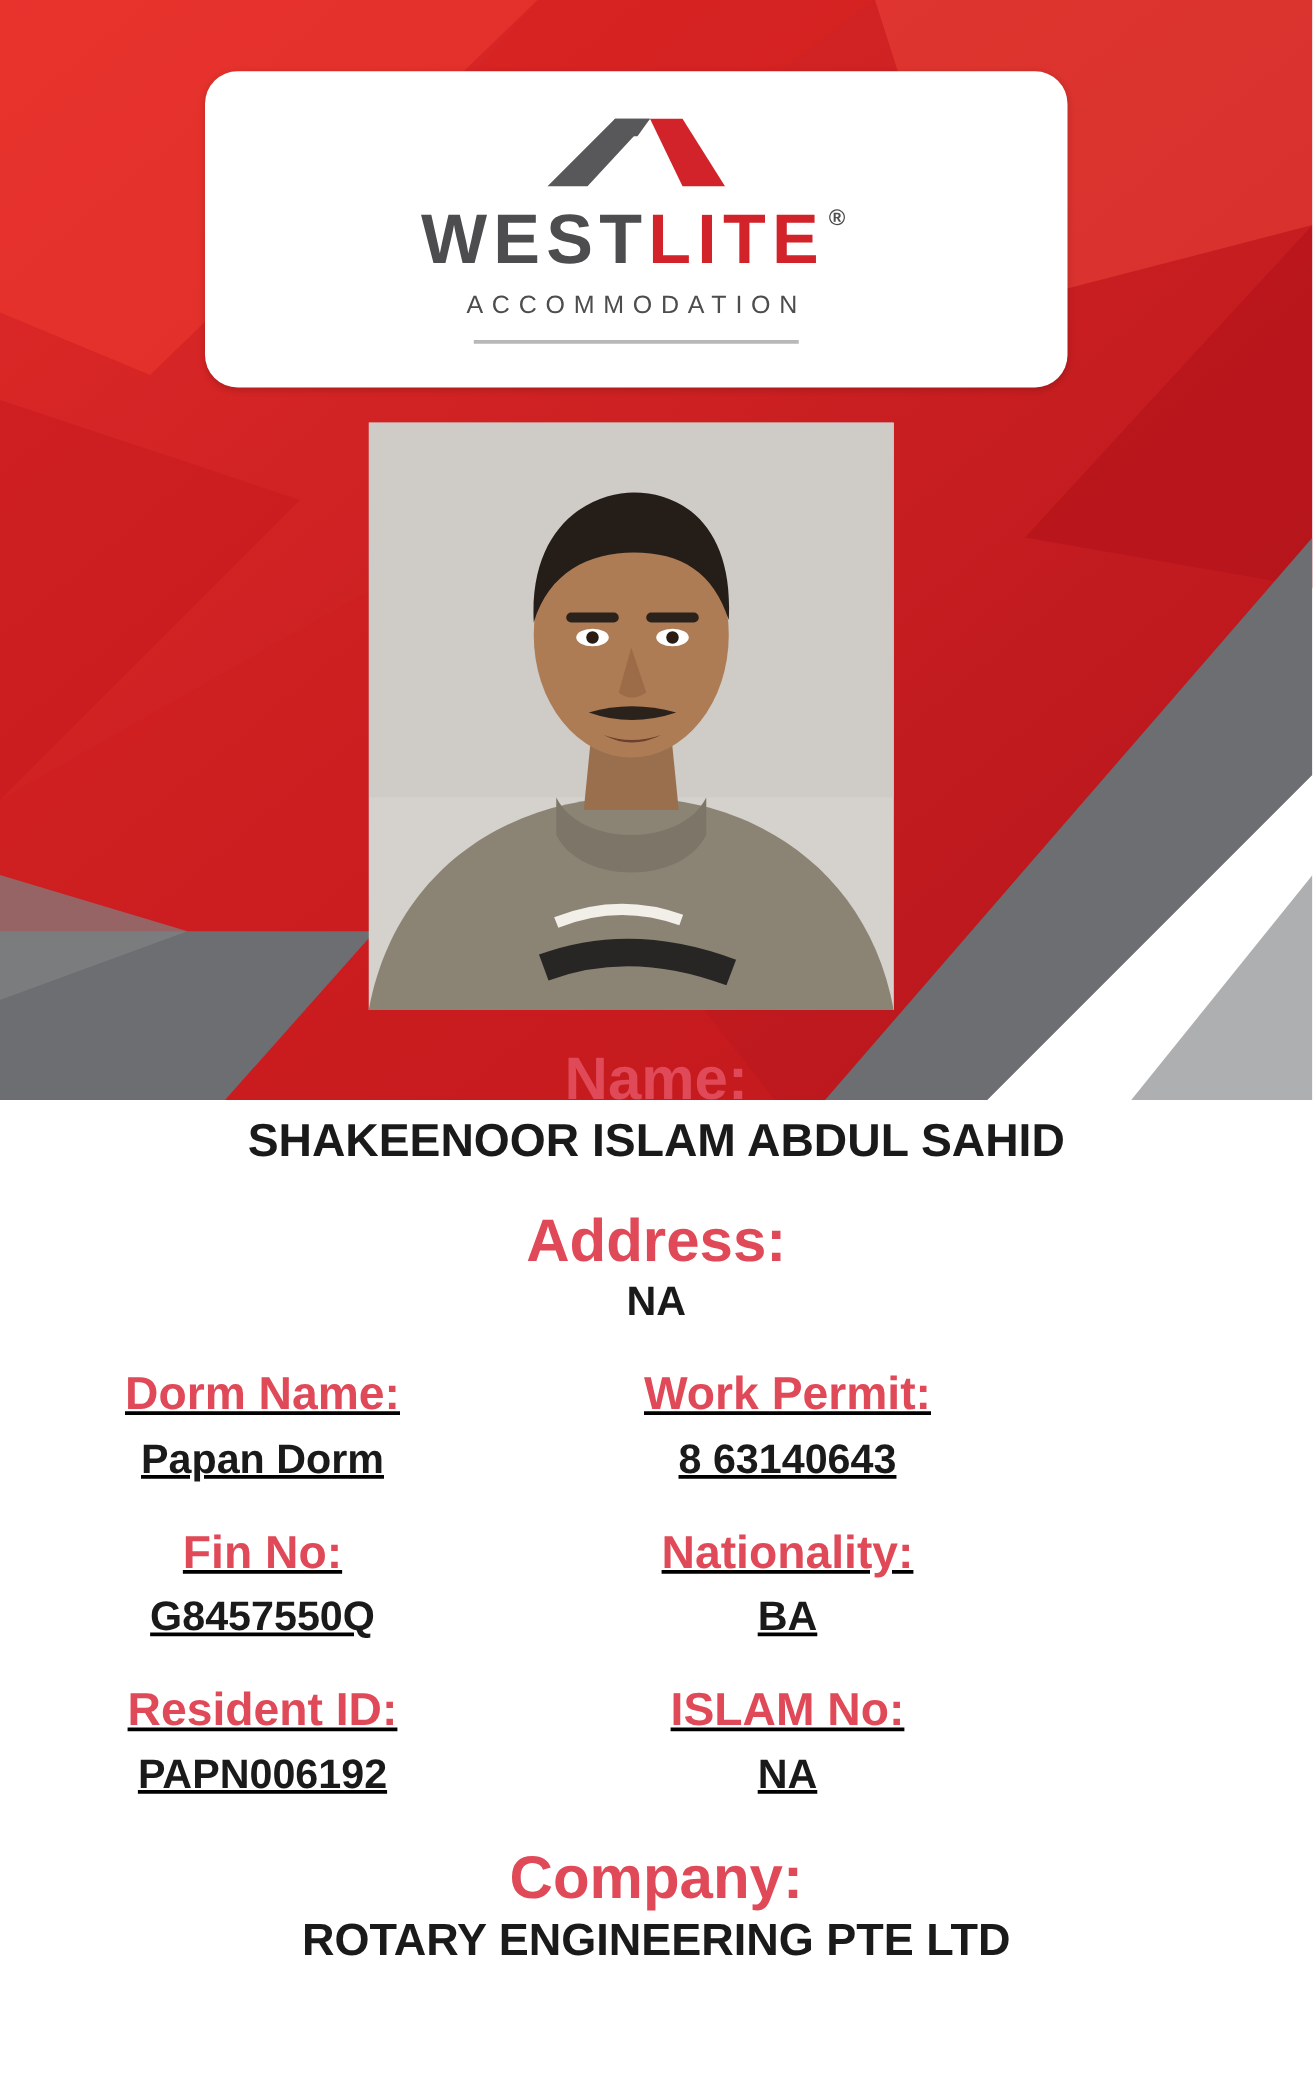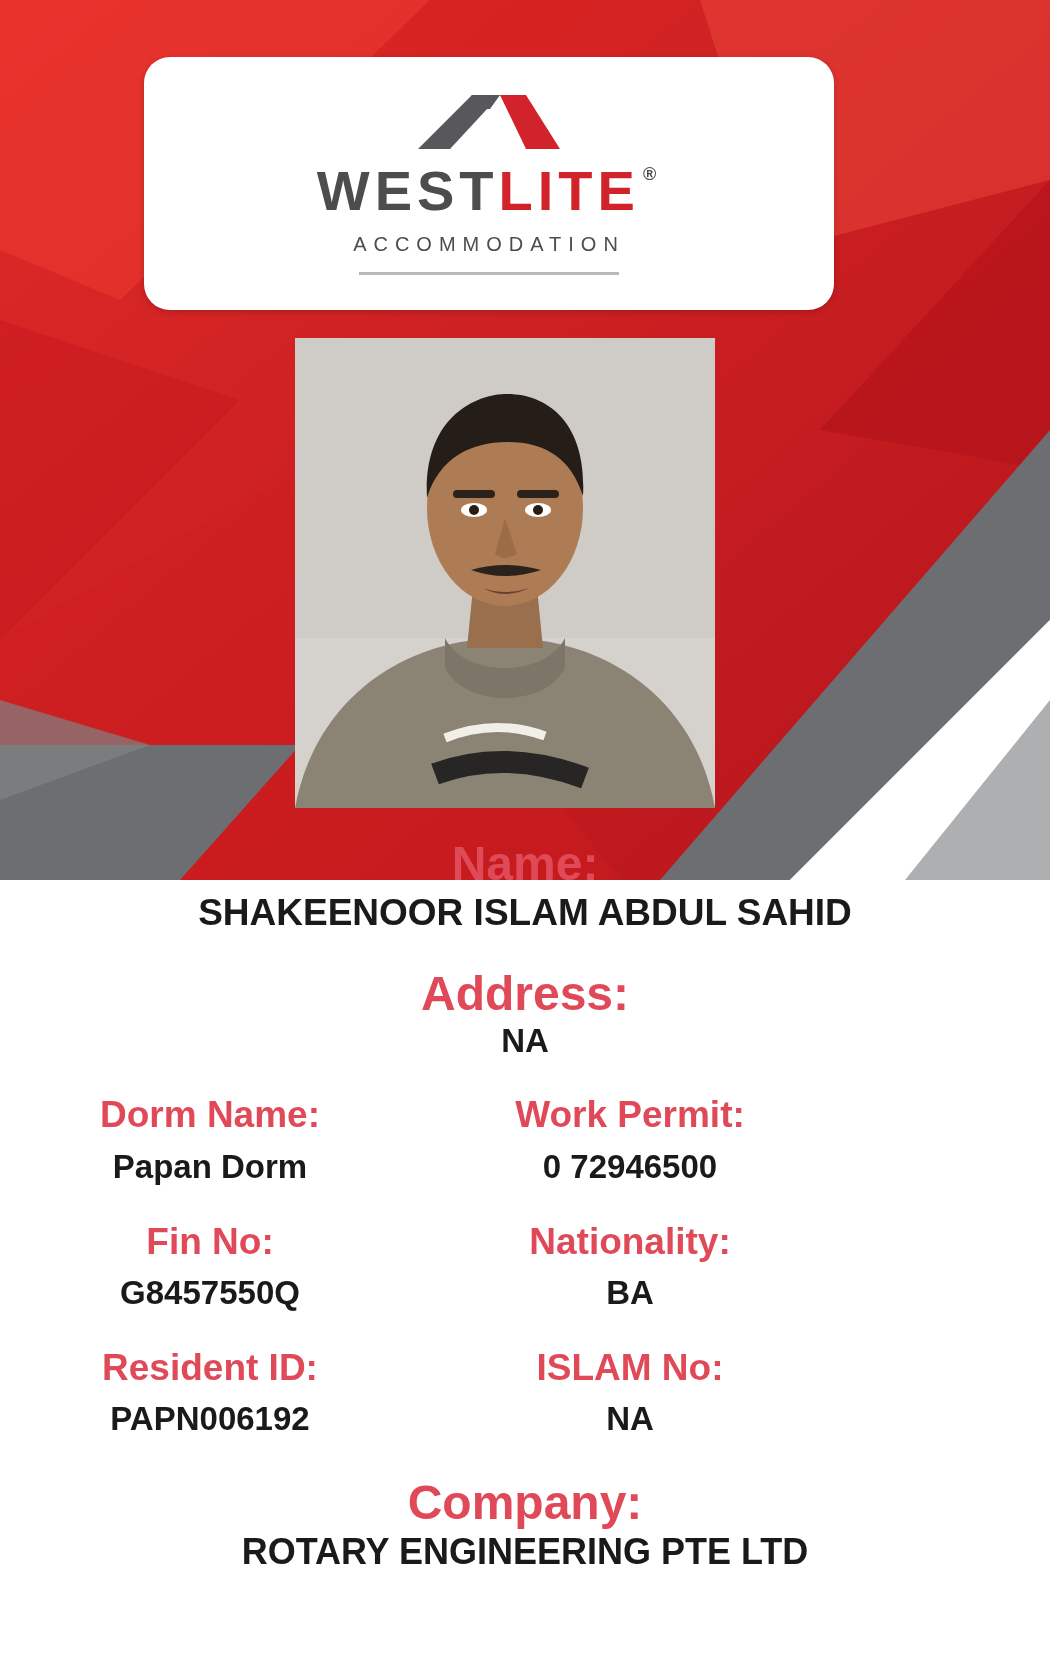"WEST" .logo-panel { left: 144px -> 164px }
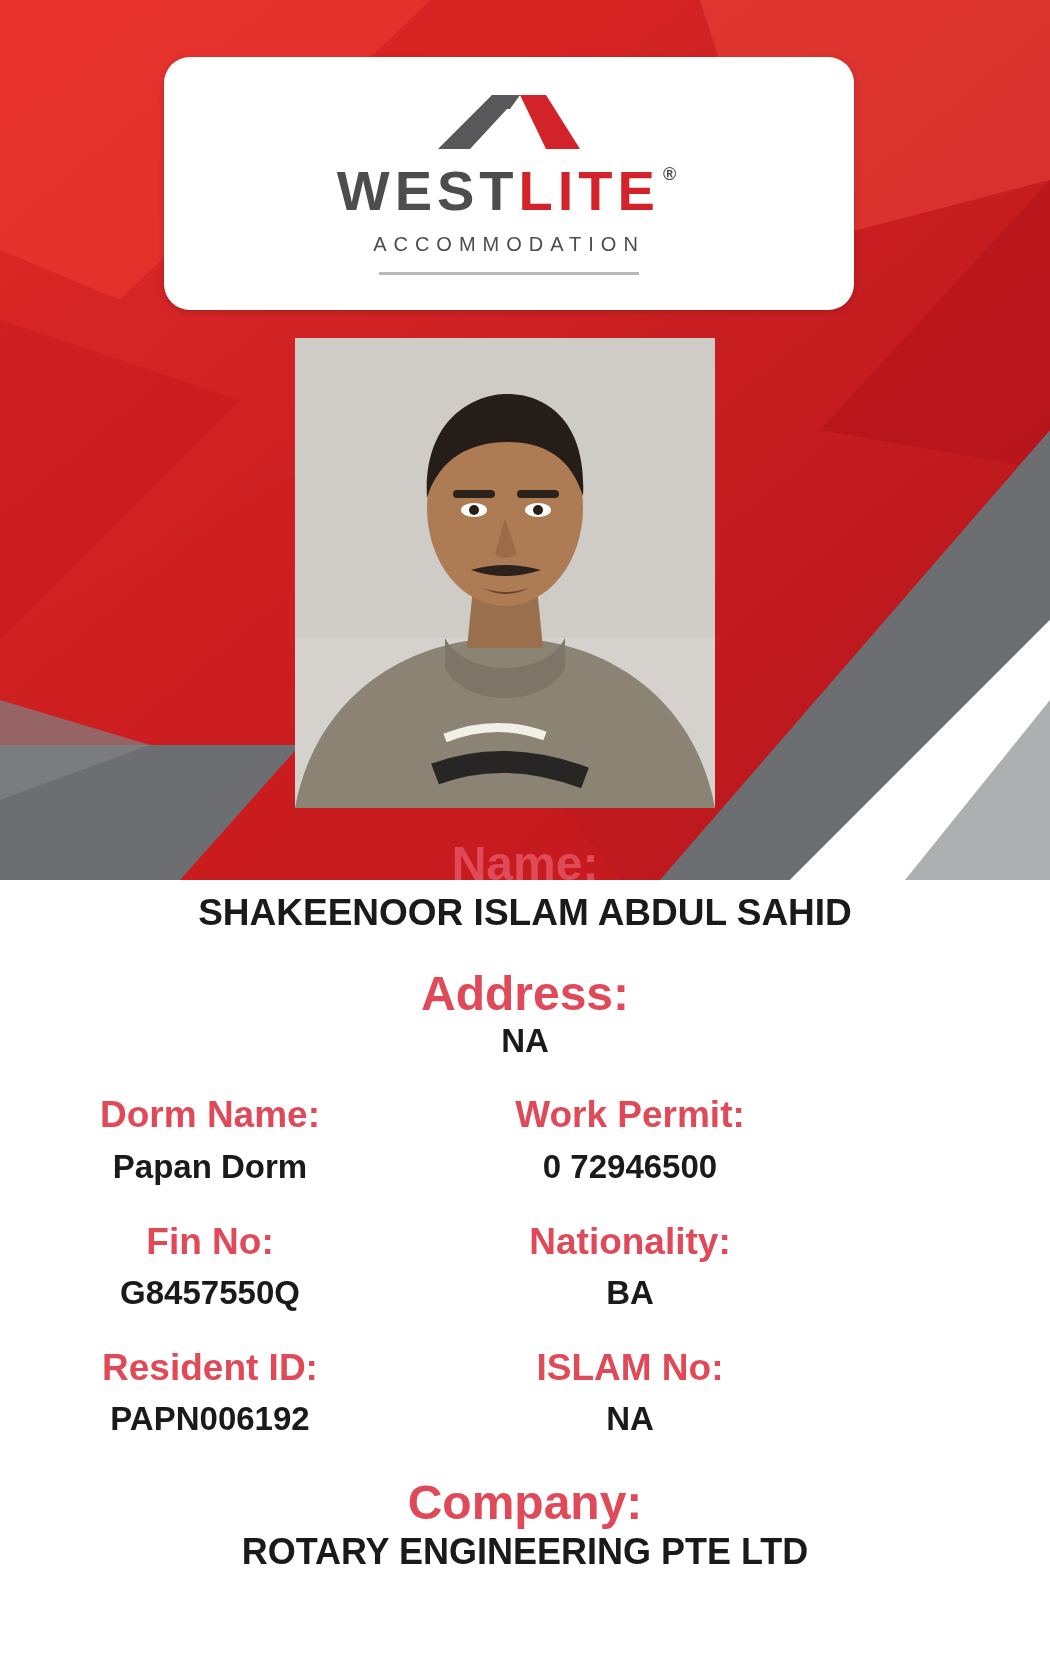"Dorm Name:" .two-col { text-decoration: none -> underline }
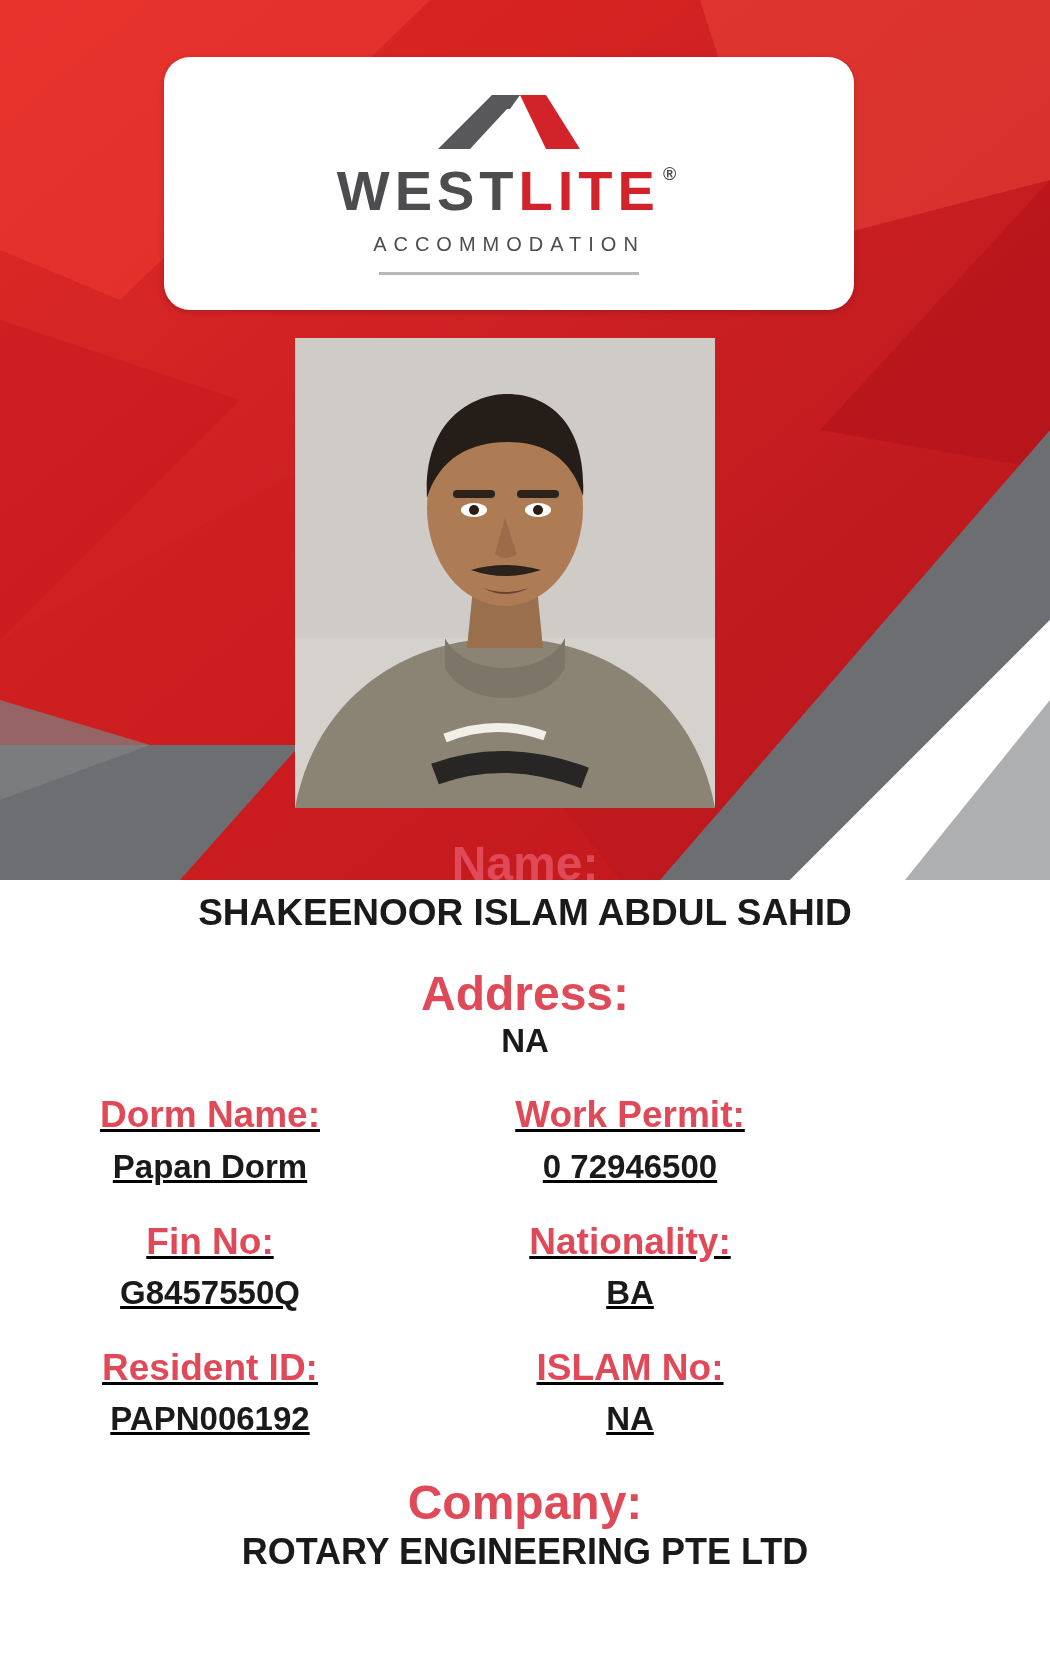"0 72946500" div.field-value { text: 0 72946500 -> 8 63140643 }
